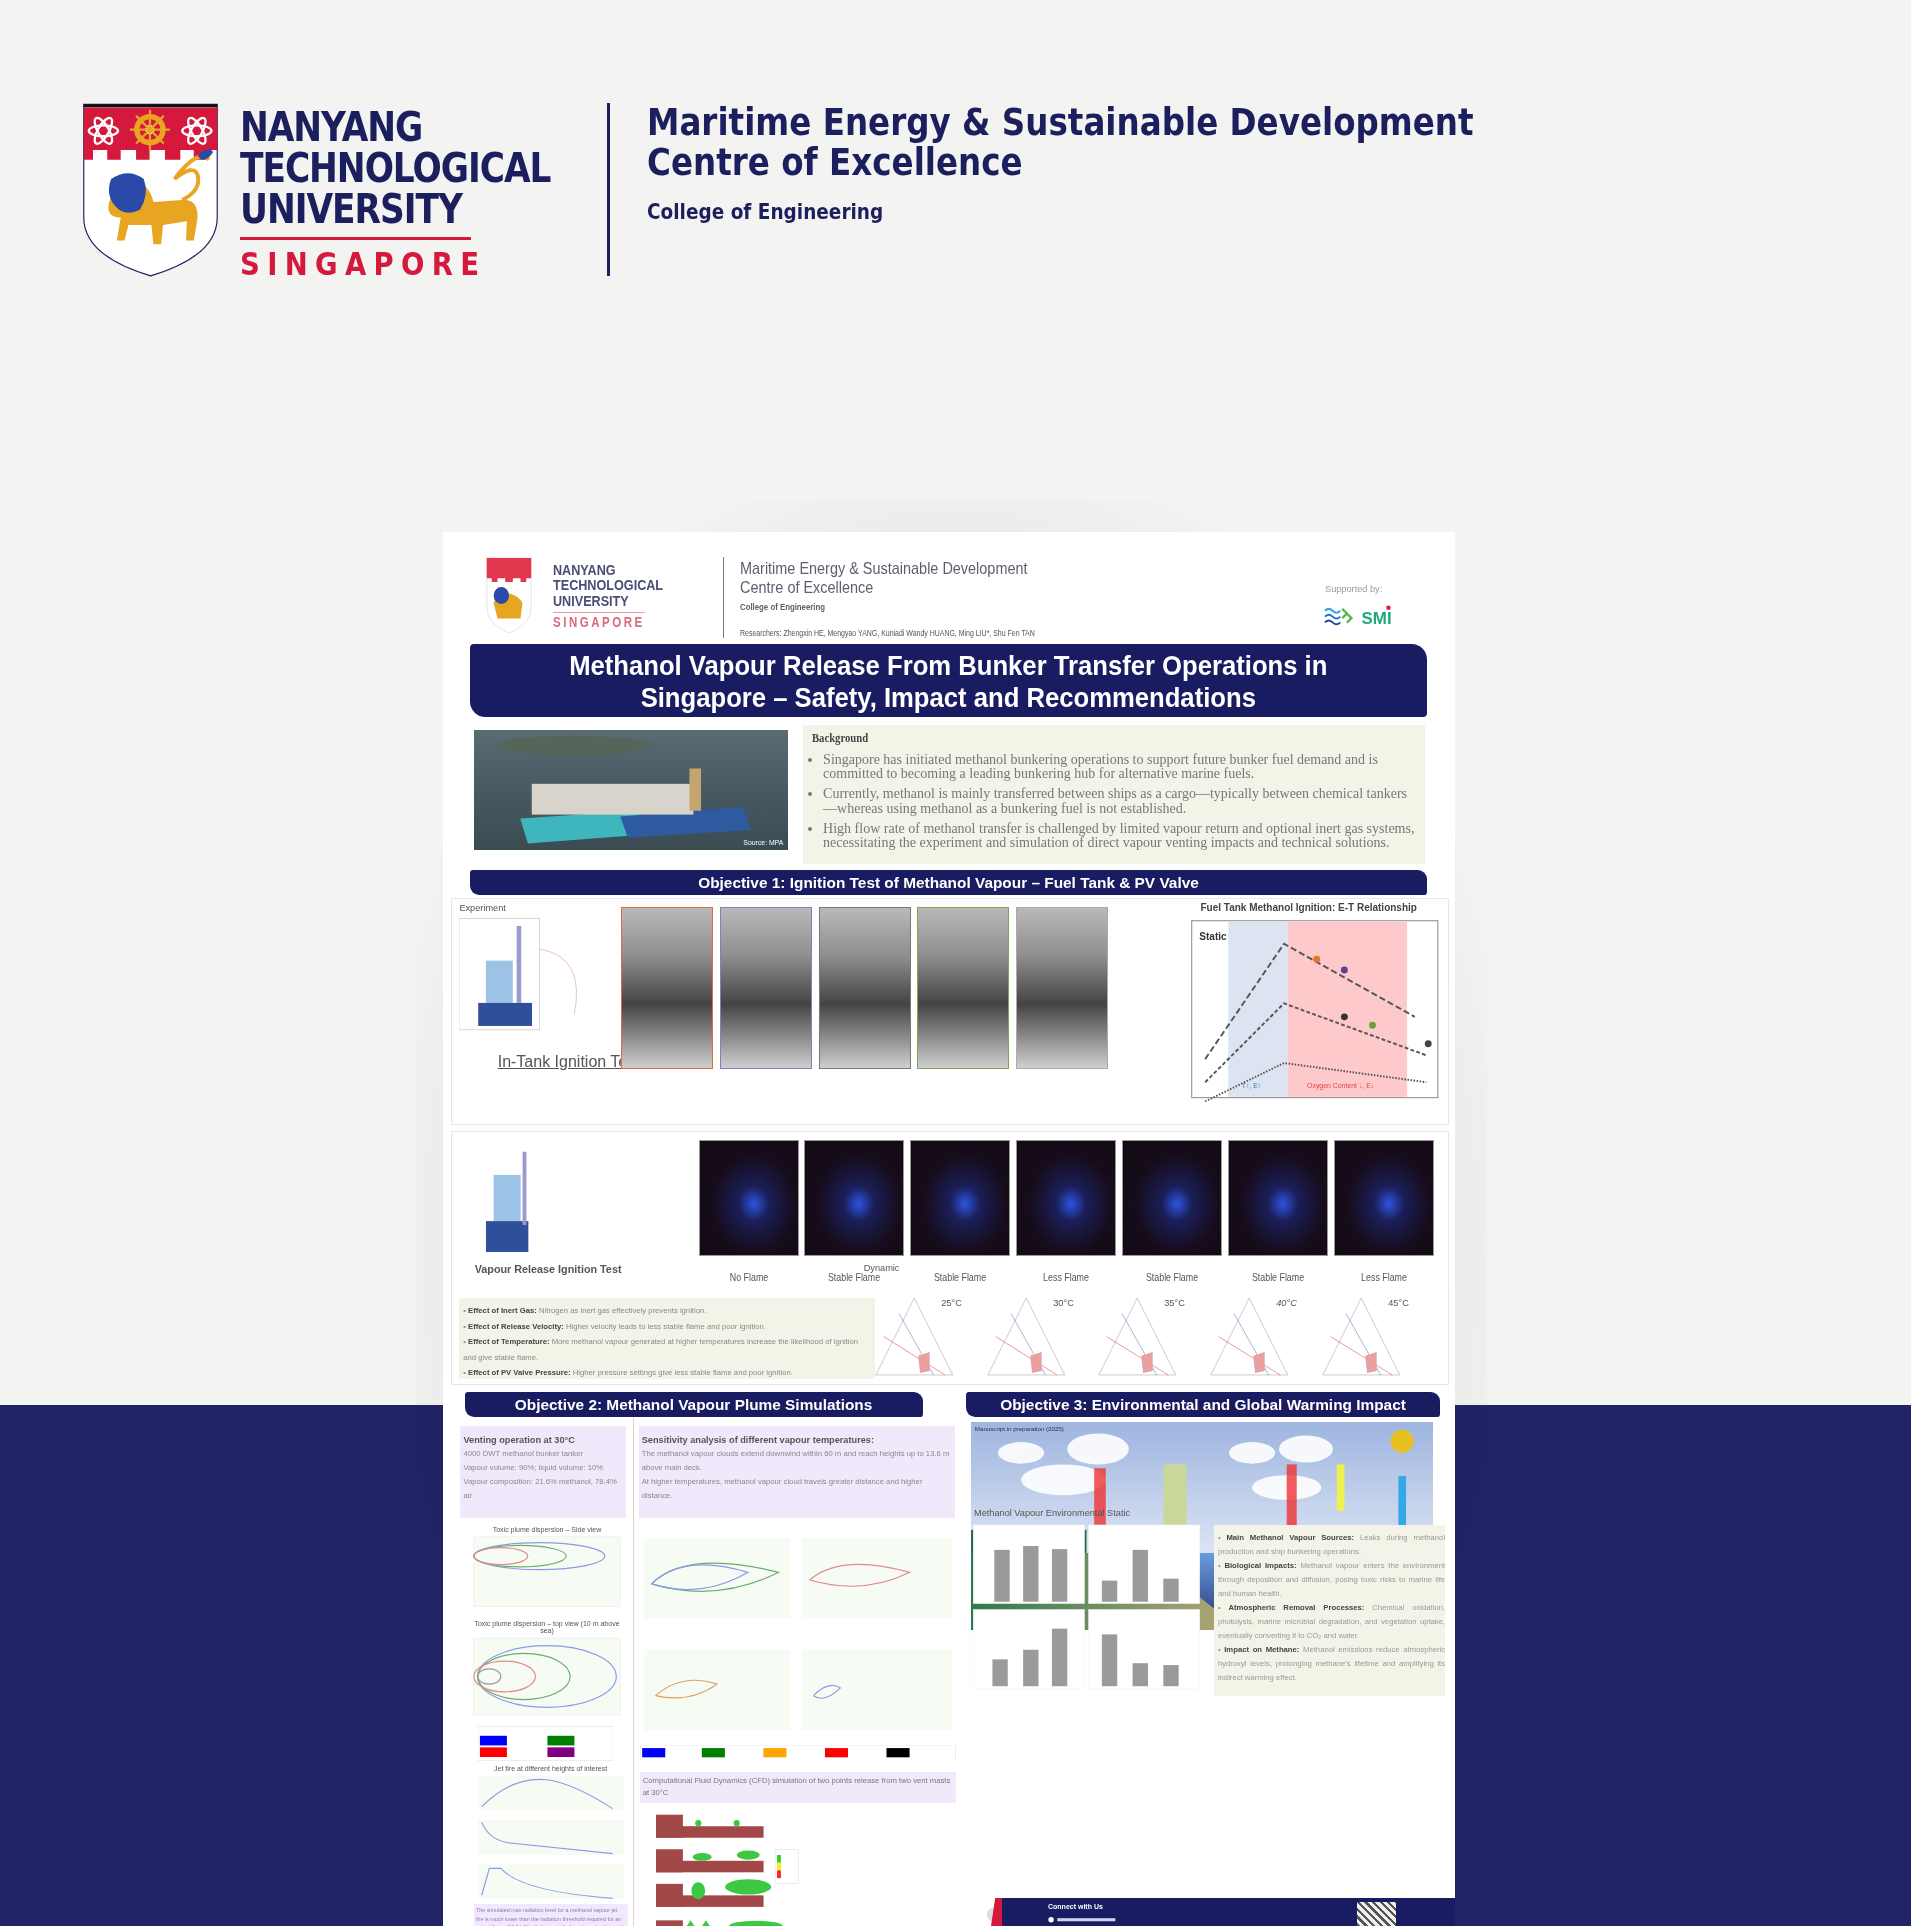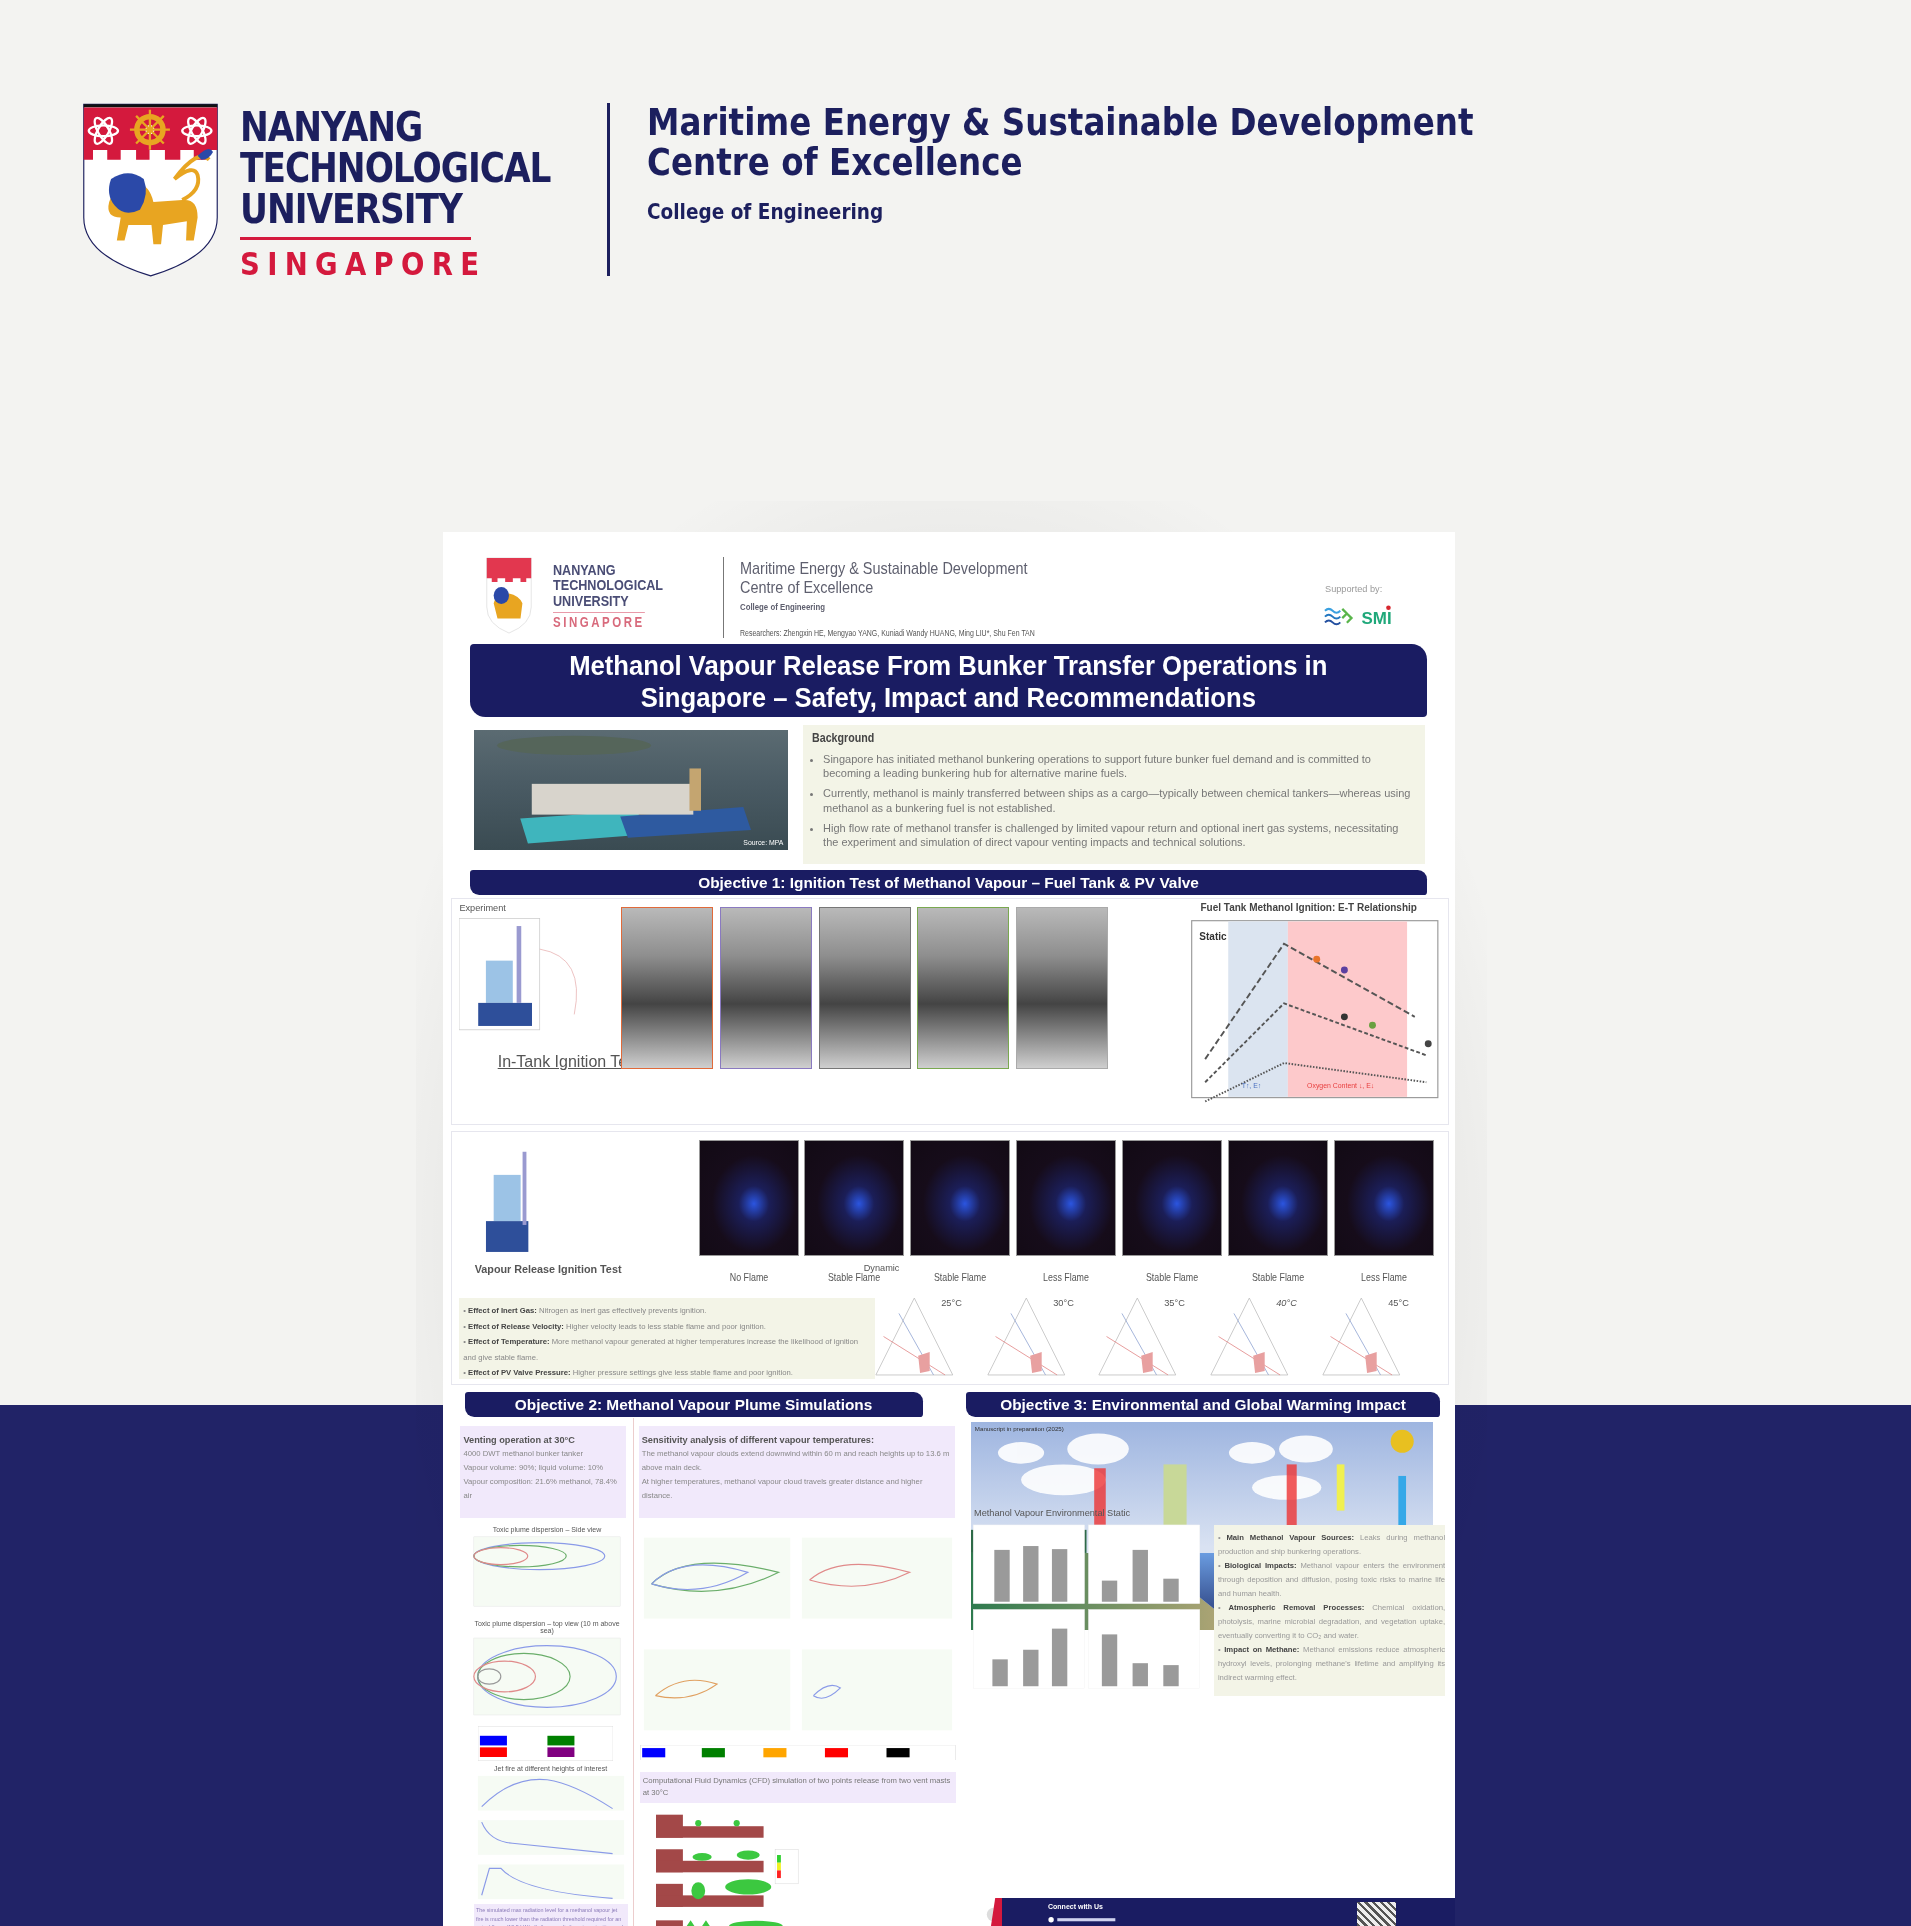"Background" .p-bgbox { font-family: none -> Liberation Serif, serif }
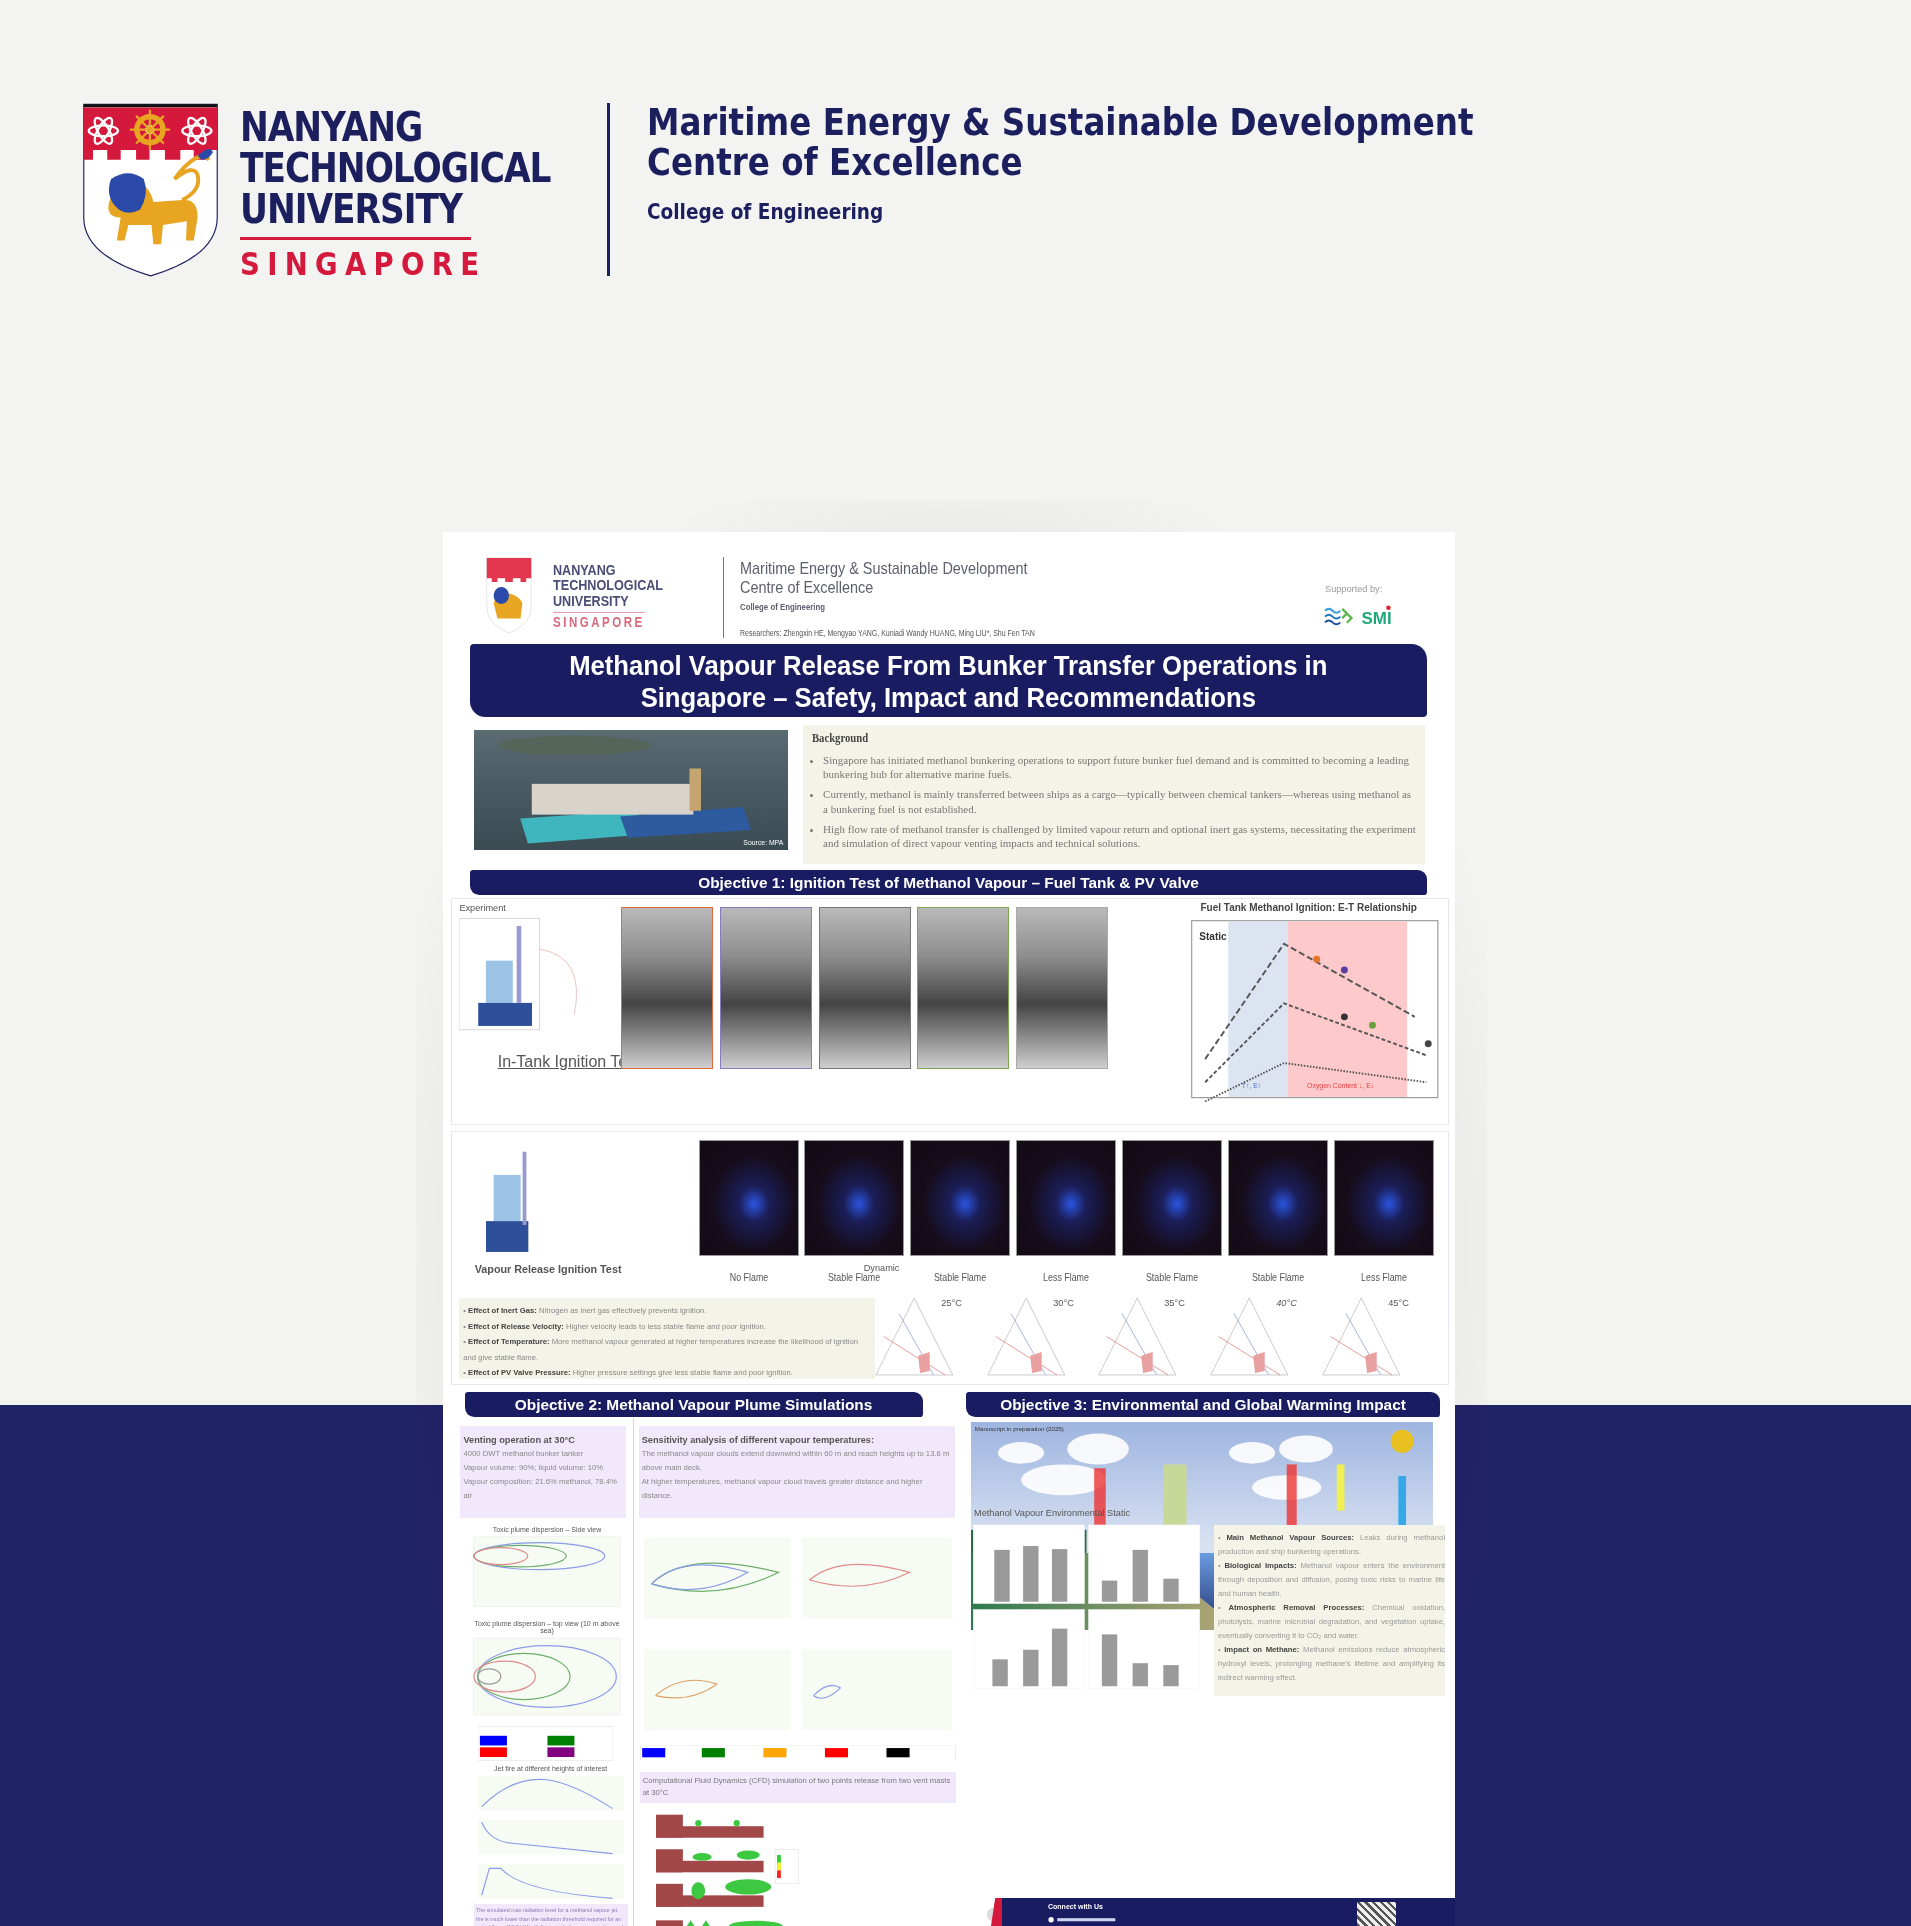"Singapore has initiated methanol" .p-bgbox li { font-size: 11px -> 14px }
